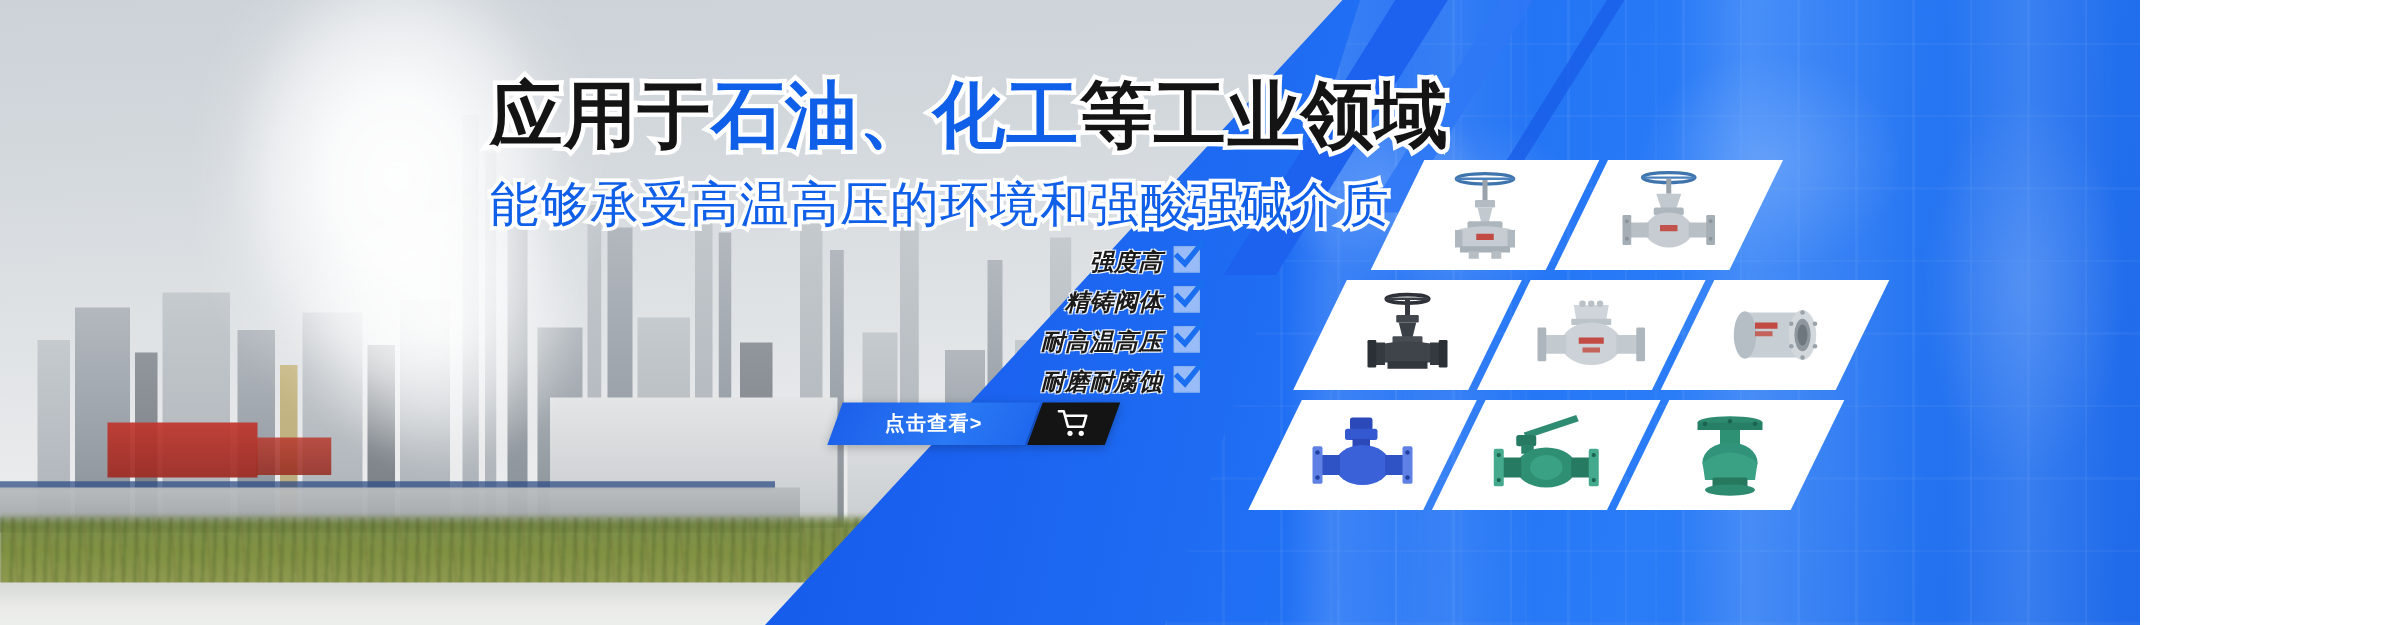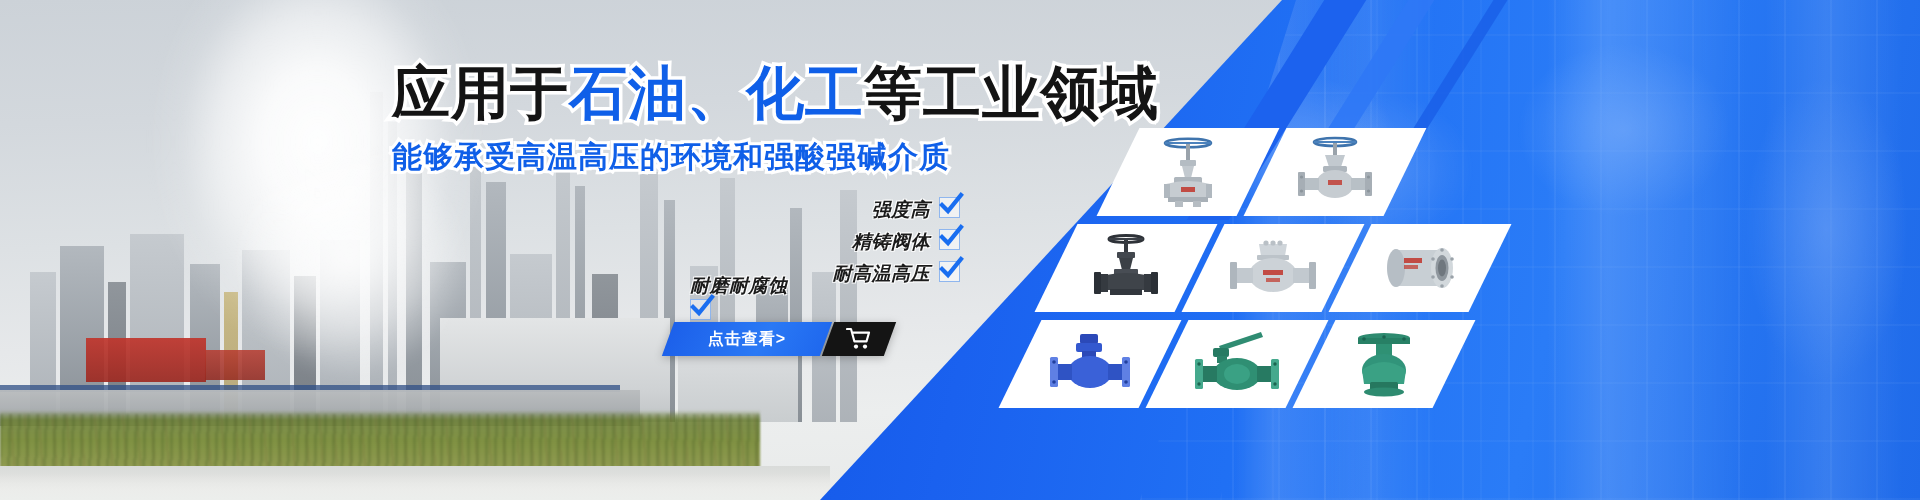"应用于石油、化工等工业领域" .banner { width: 1920px -> 1712px }
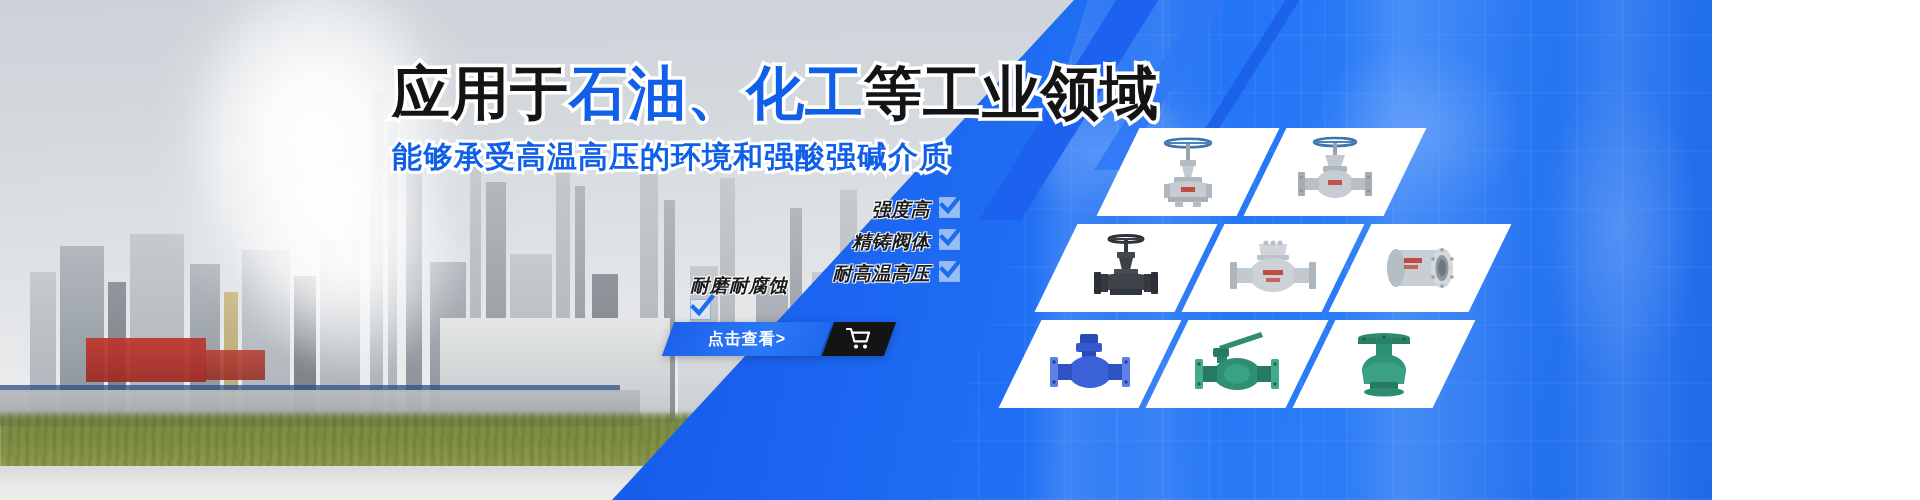"能够承受高温高压的环境和强酸强碱介质" .subline { font-size: 30px -> 39px; font-weight: bold -> normal }
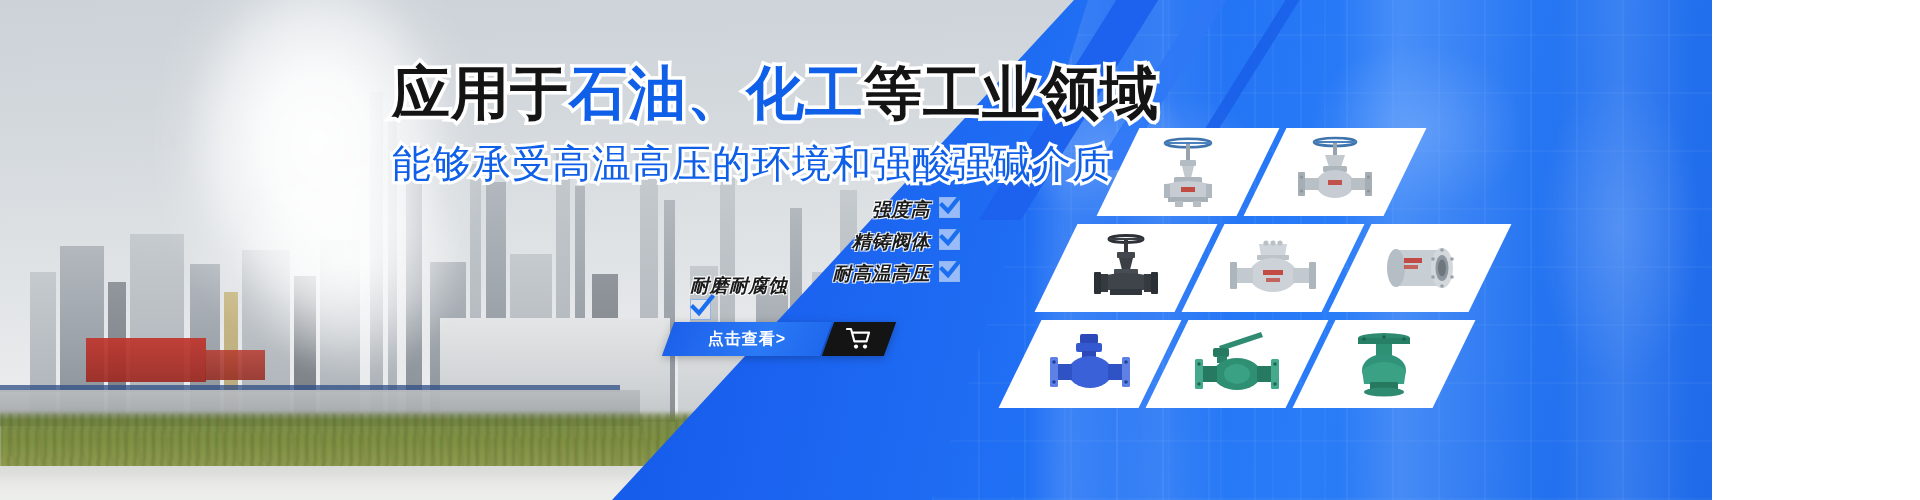"耐磨耐腐蚀" .fr3 { flex-direction: column -> none }
